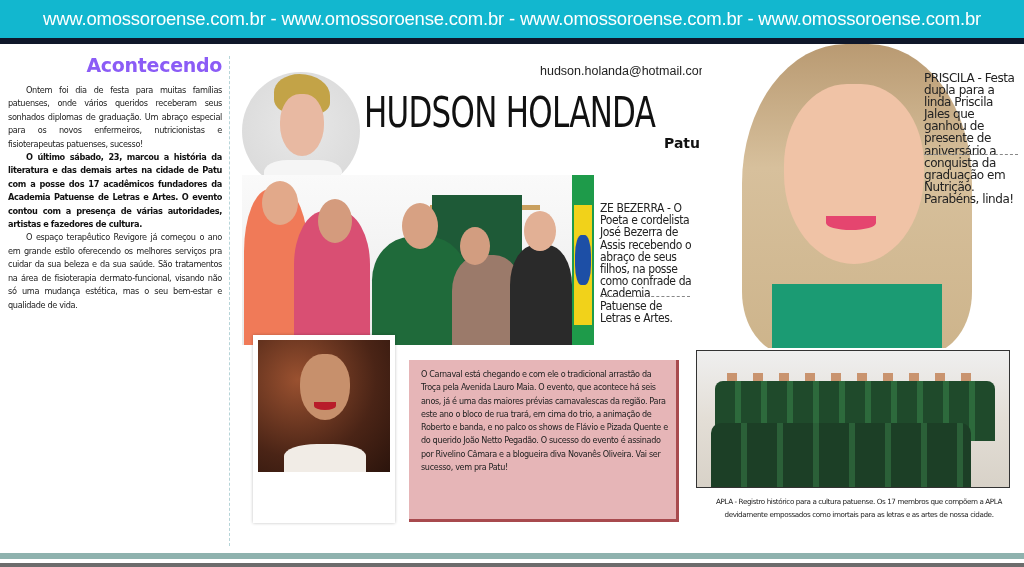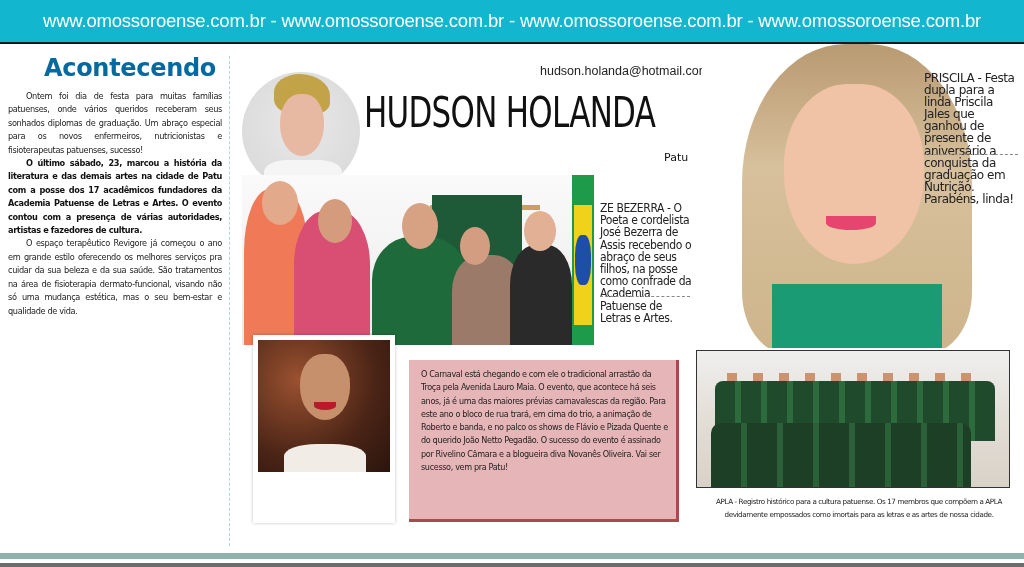"www.omossoroense.com.br -" .banner { border-bottom: 2px solid #0f172a -> 6px solid #0f172a }
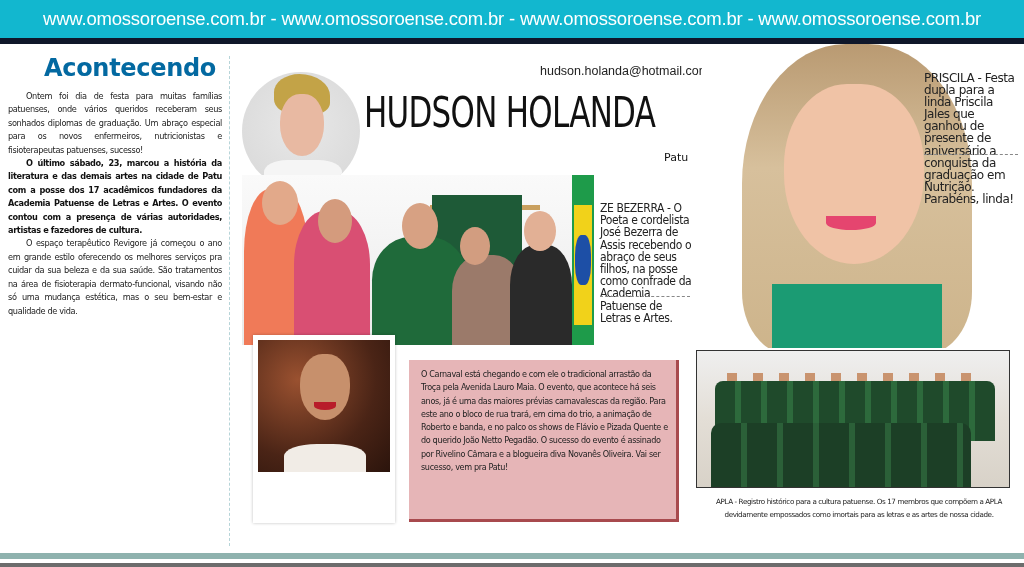"Acontecendo" .left-title { color: #0369a1 -> #8b5cf6; font-size: 24px -> 19px; text-align: center -> right }
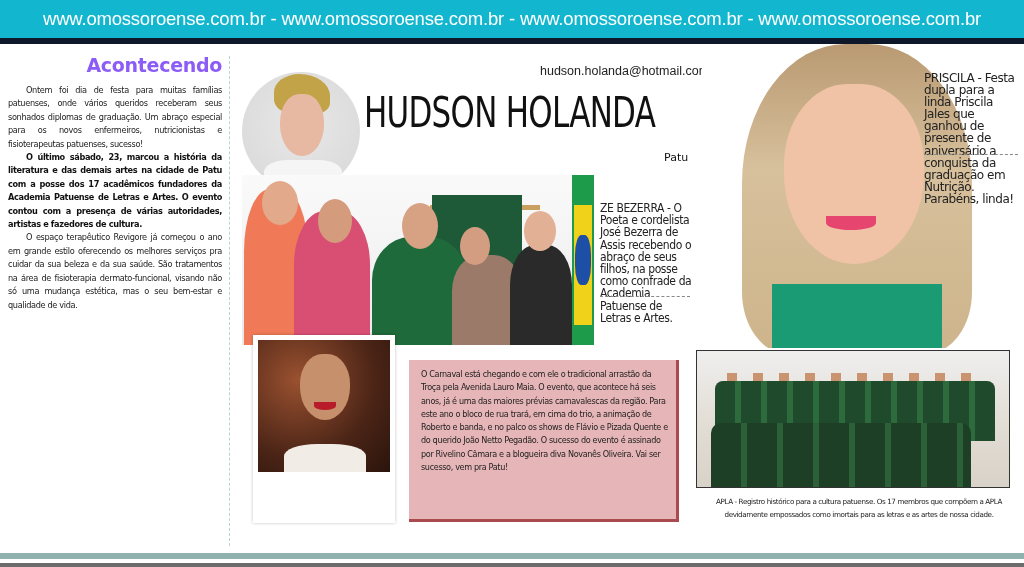"Patu" .columnist-city { font-size: 11px -> 14px; font-weight: normal -> bold; top: 151px -> 135px }
